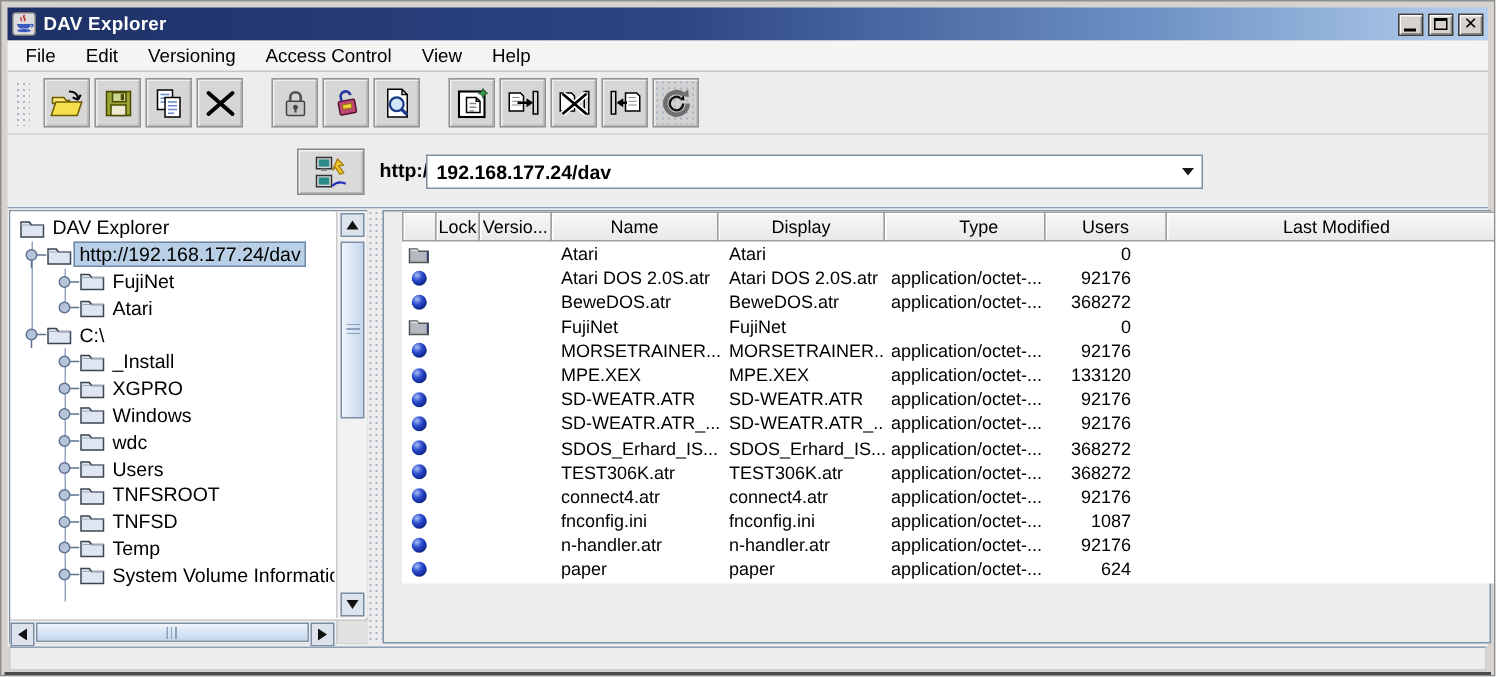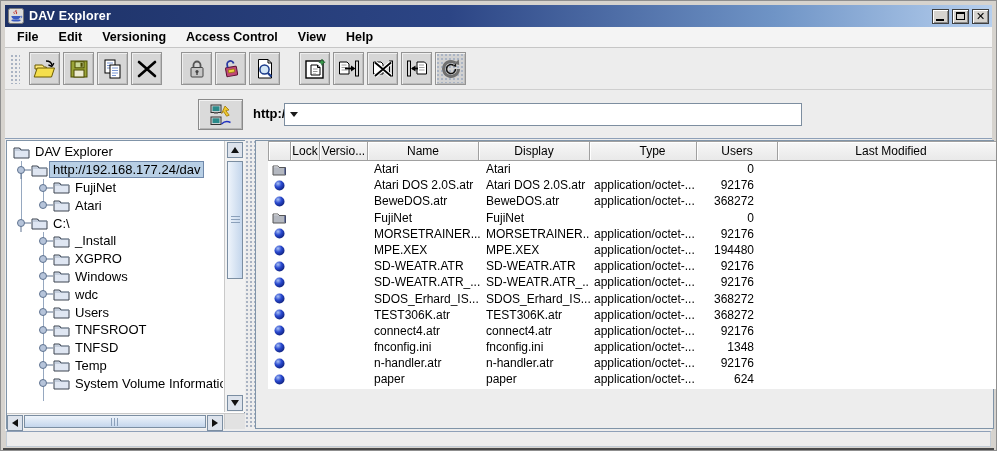"File" .menu-item { font-weight: bold -> normal }
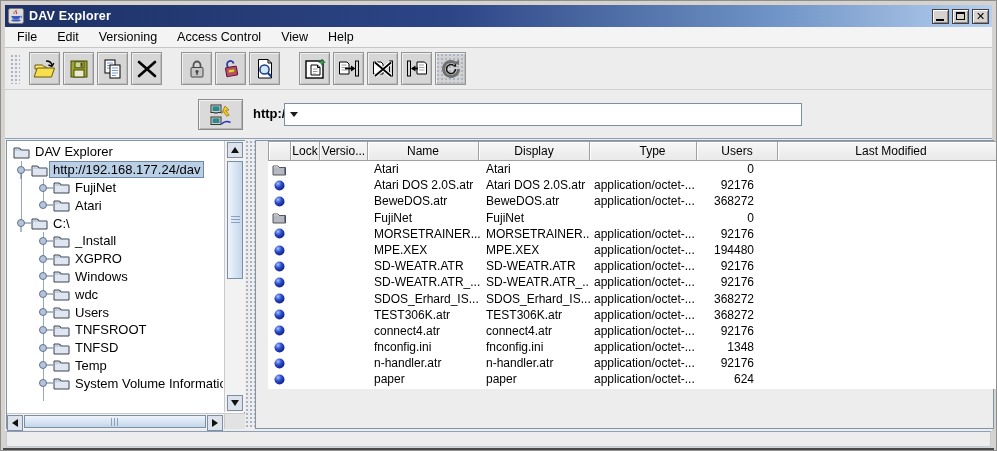"192.168.177.24/dav" input { html: none -> <input> }
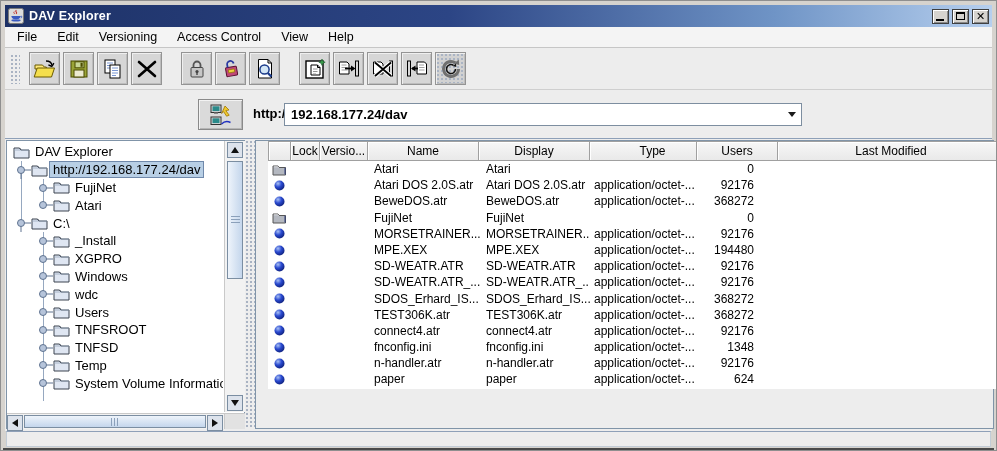"194480" div.t-cell { text: 194480 -> 133120 }
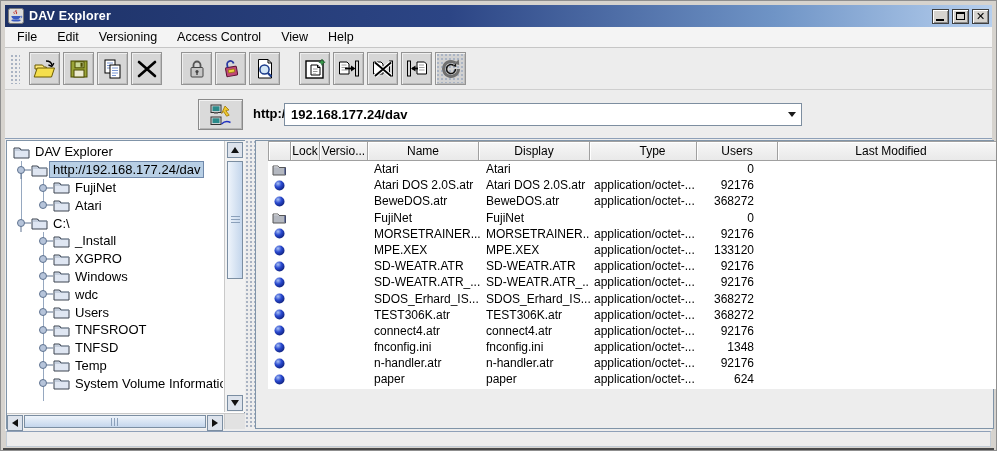"1348" div.t-cell { text: 1348 -> 1087 }
